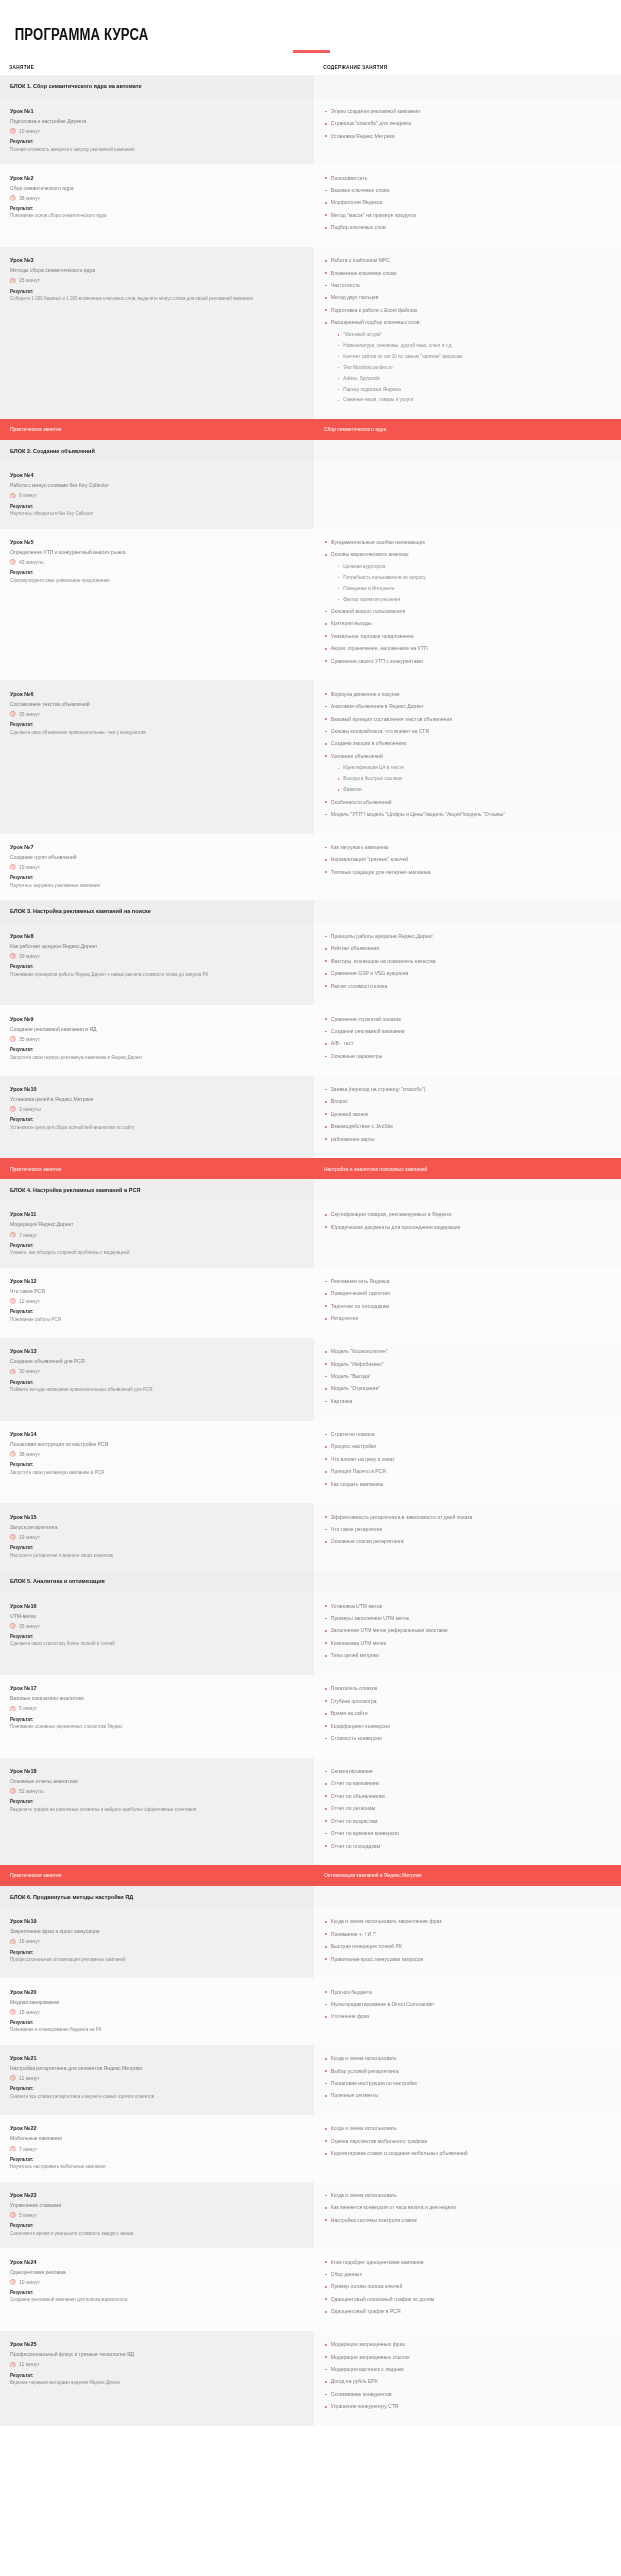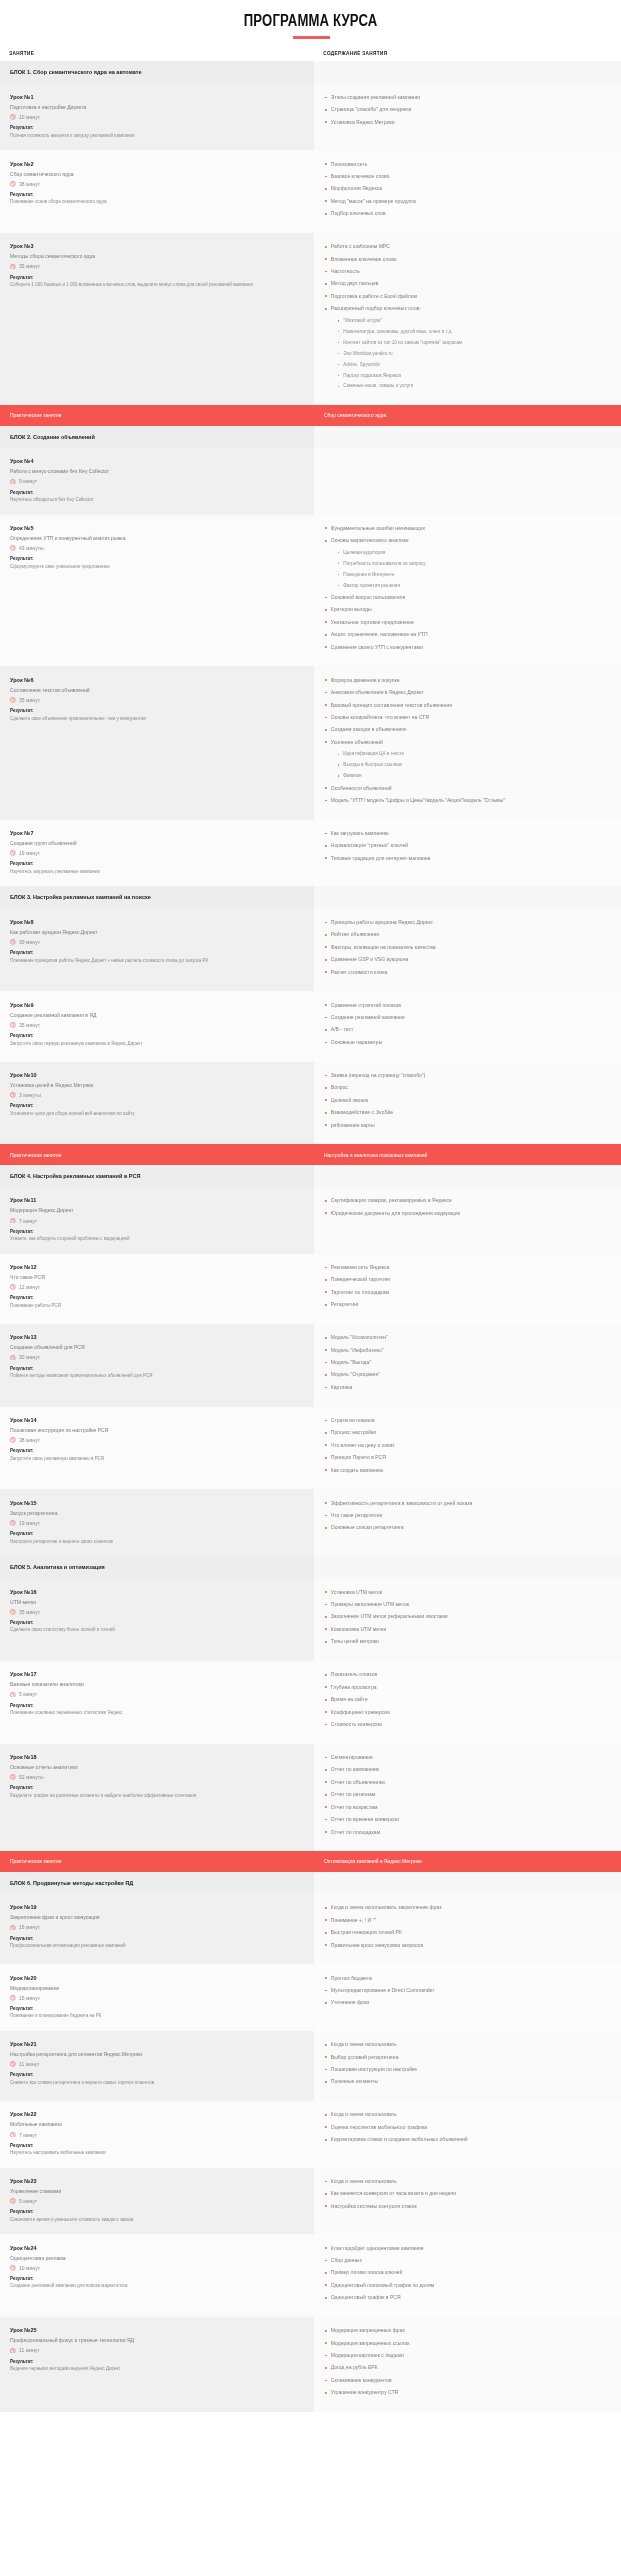"ПРОГРАММА КУРСА" .title-wrap { padding: 12px 0 0 0 -> 26px 0 0 0; text-align: center -> left }
